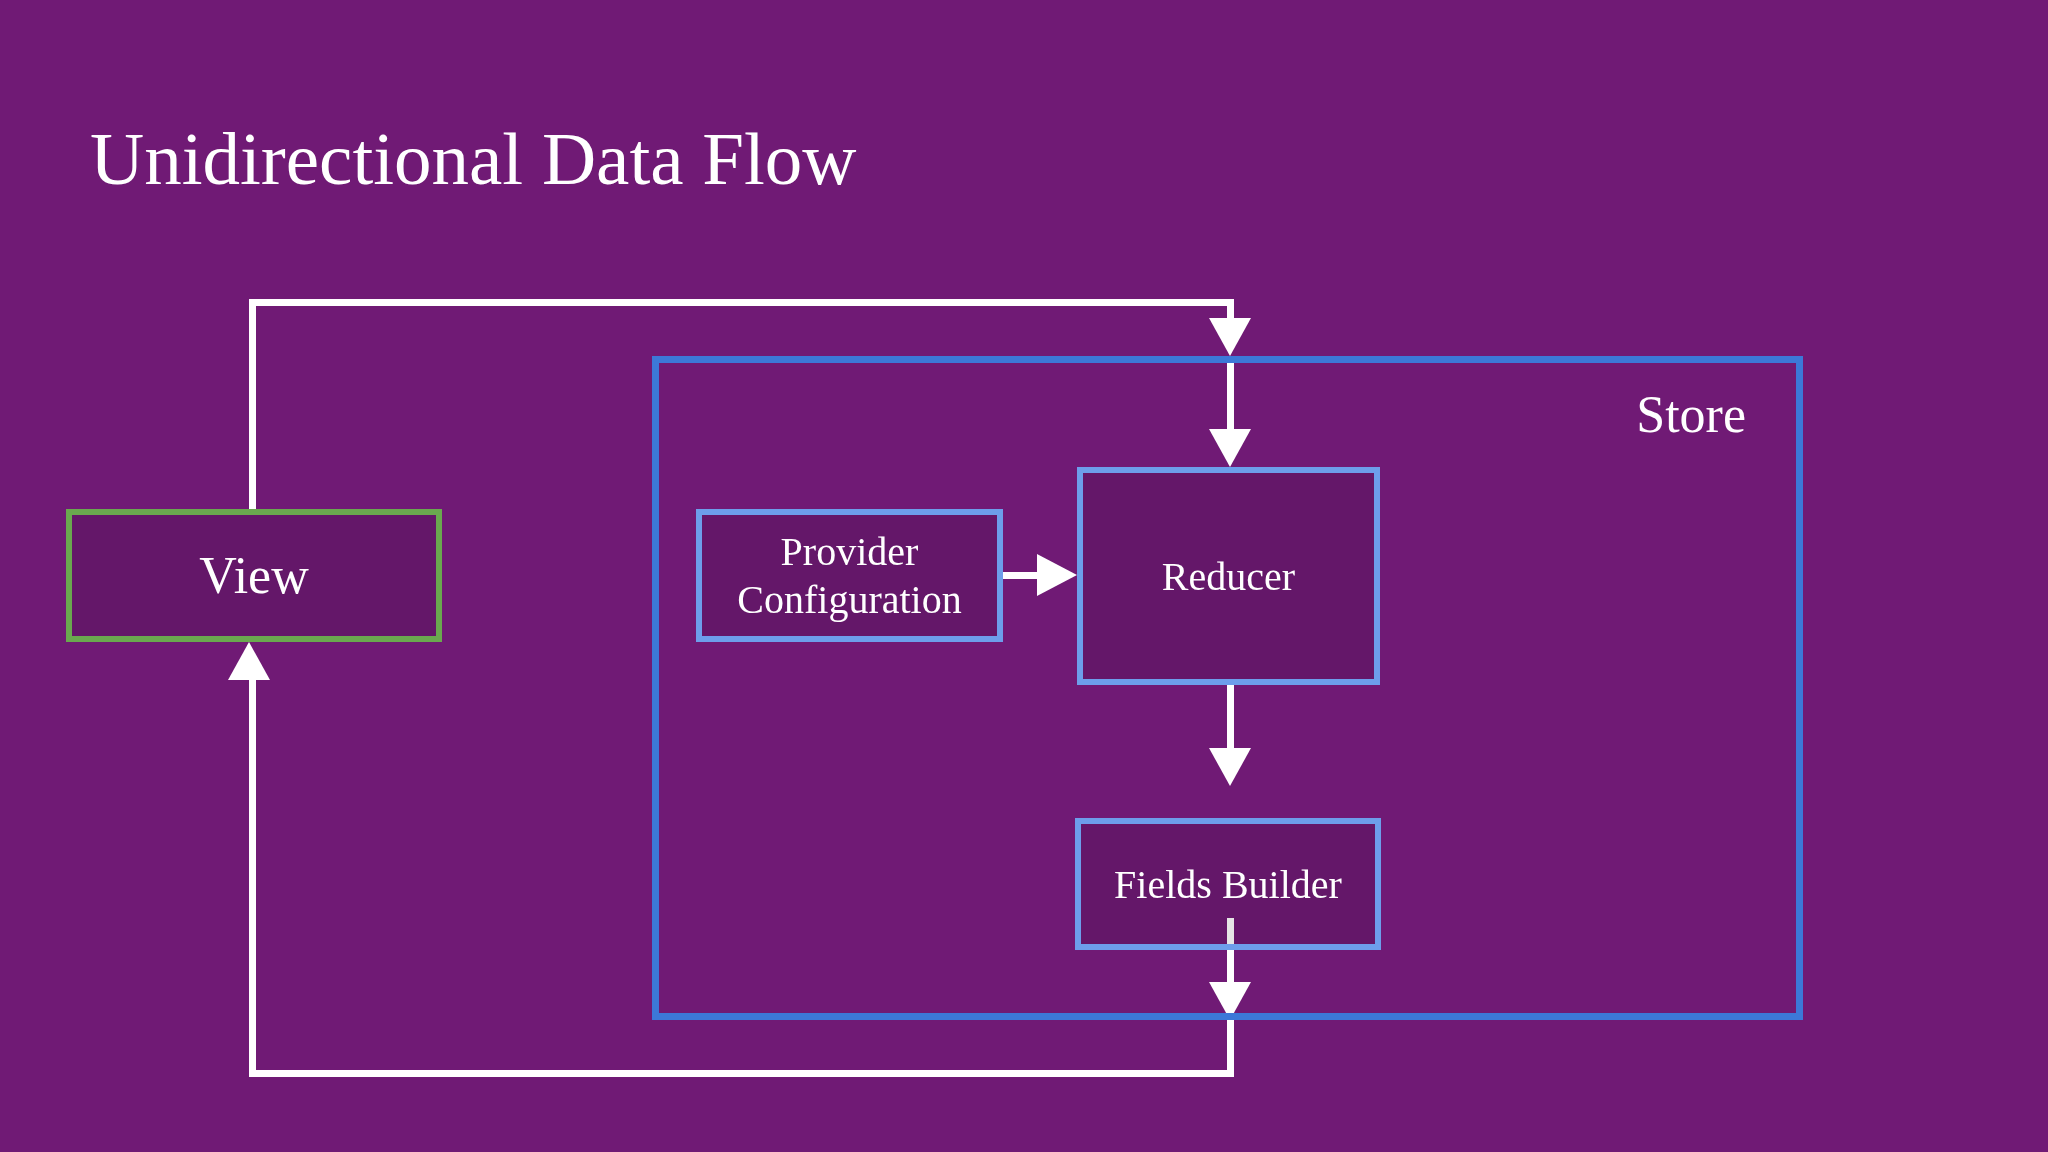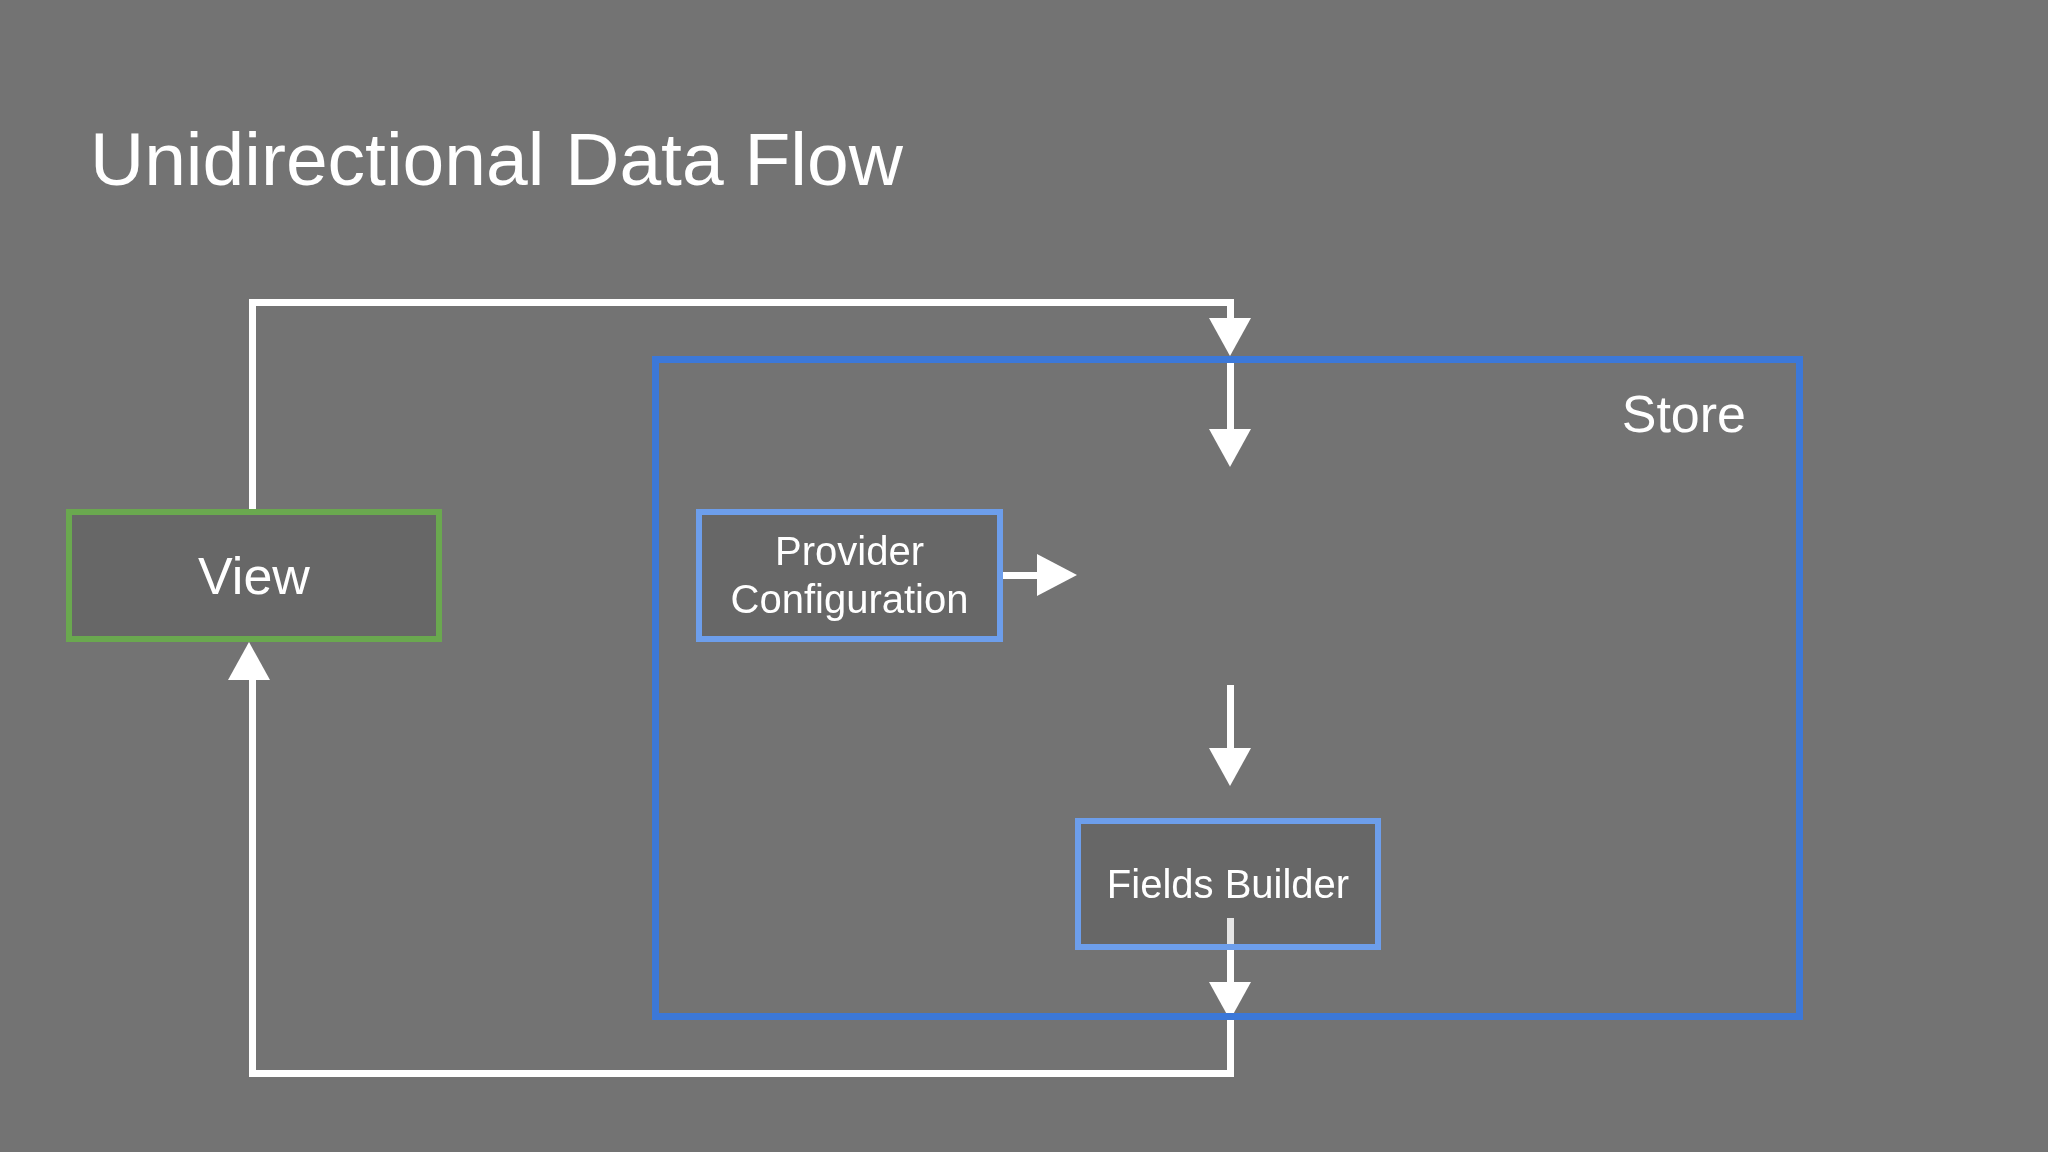"Unidirectional Data Flow" div.slide { background: #737373 -> #701a75; font-family: none -> Liberation Serif, serif }
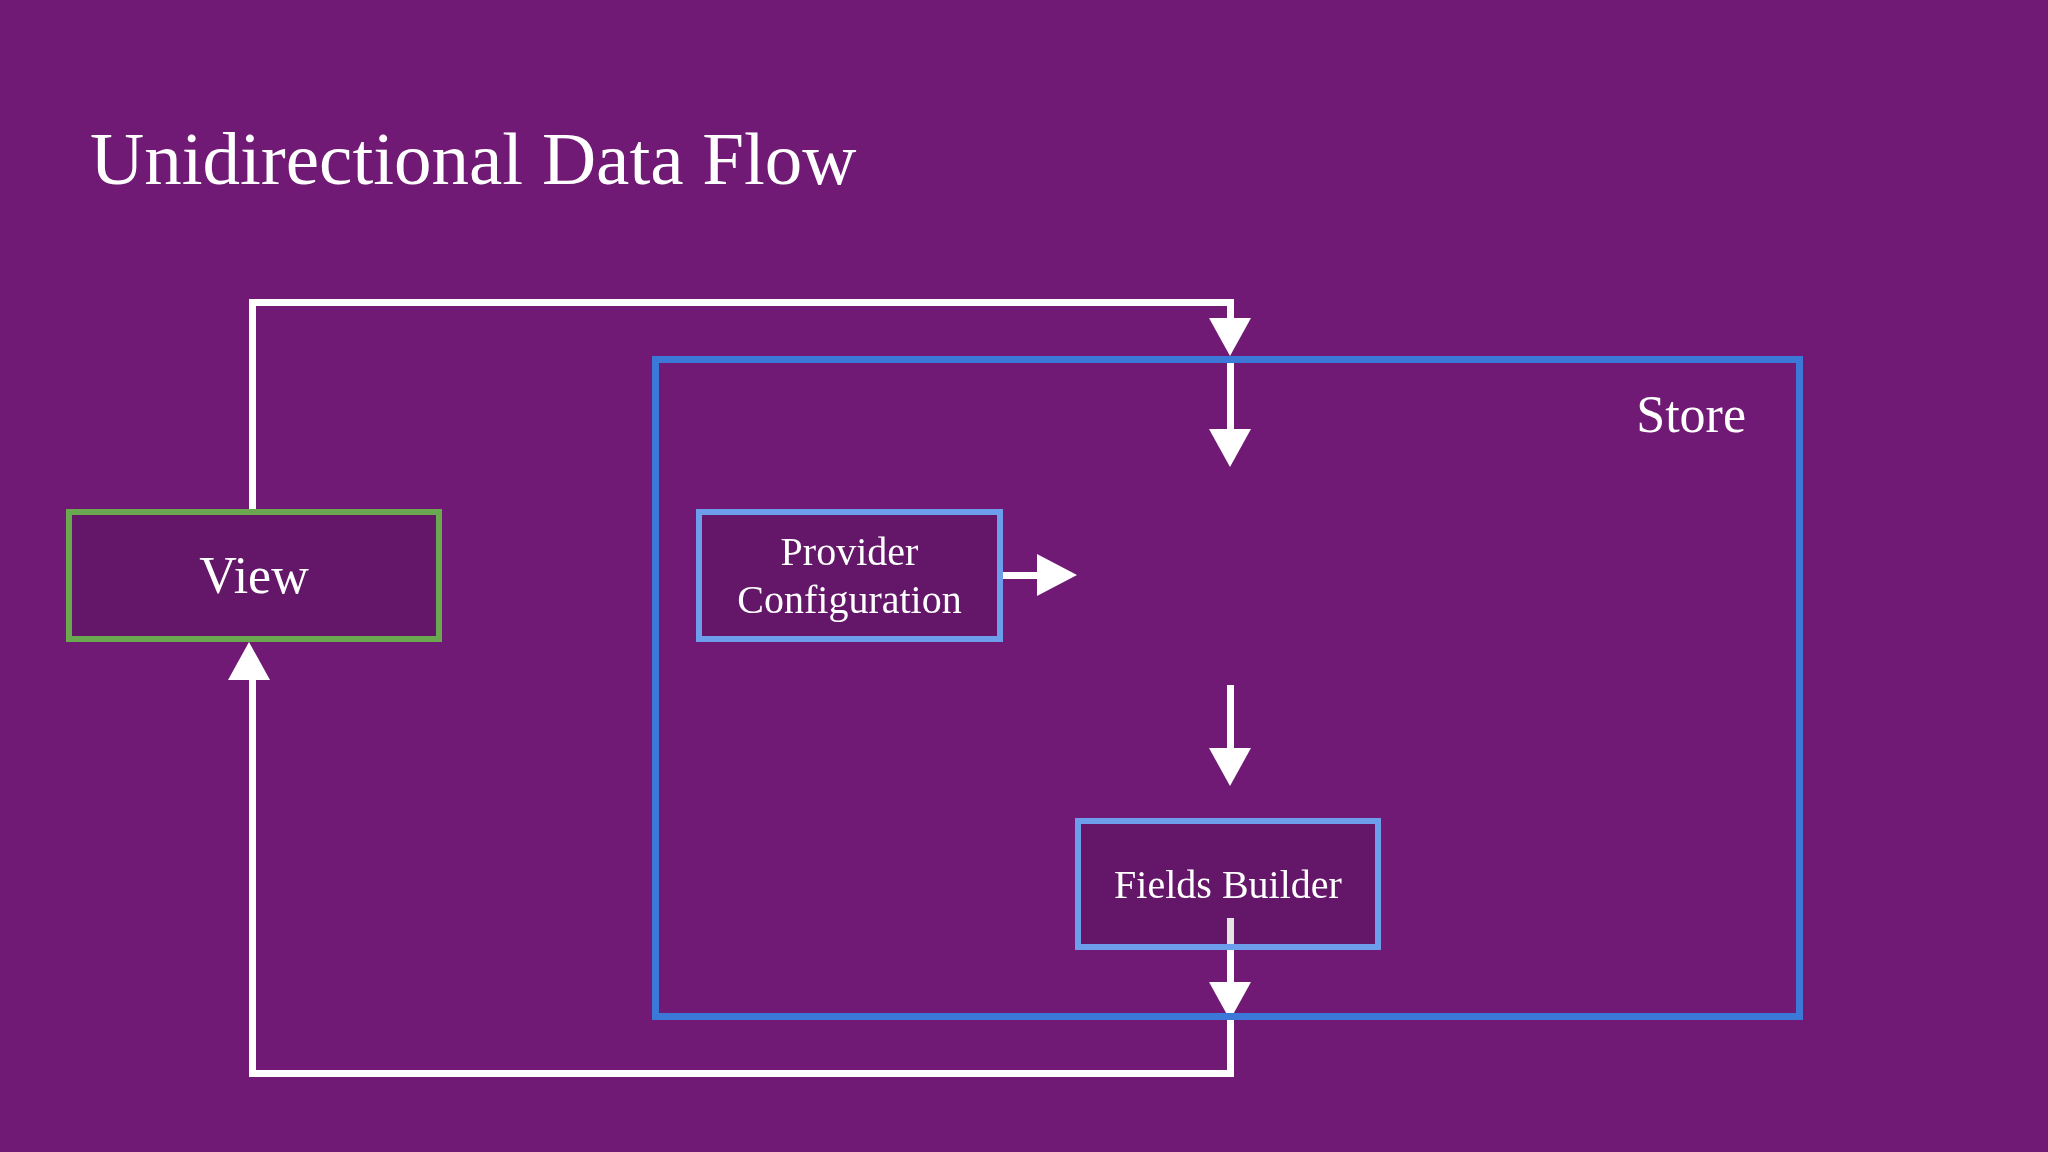"Reducer" div.node { html: none -> <div> <span>Reducer</span> </div> }
